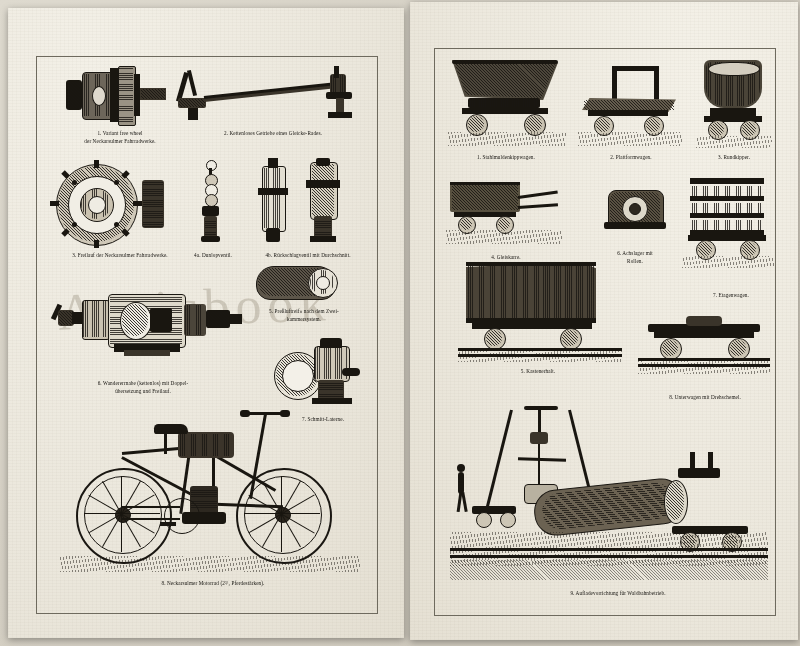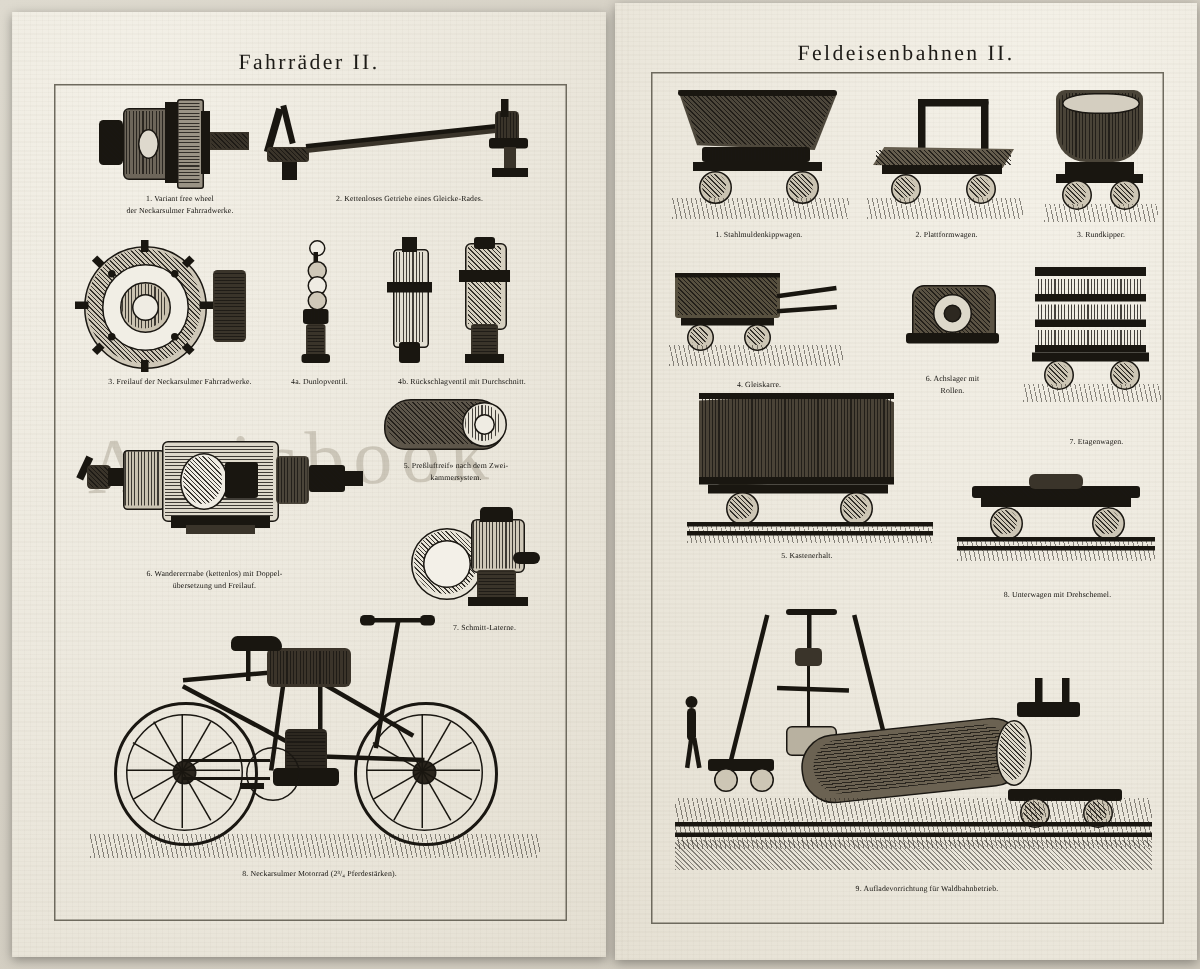"Fahrräder II." div.plate-title { html: <div>Fahrräder II.</div> -> none }
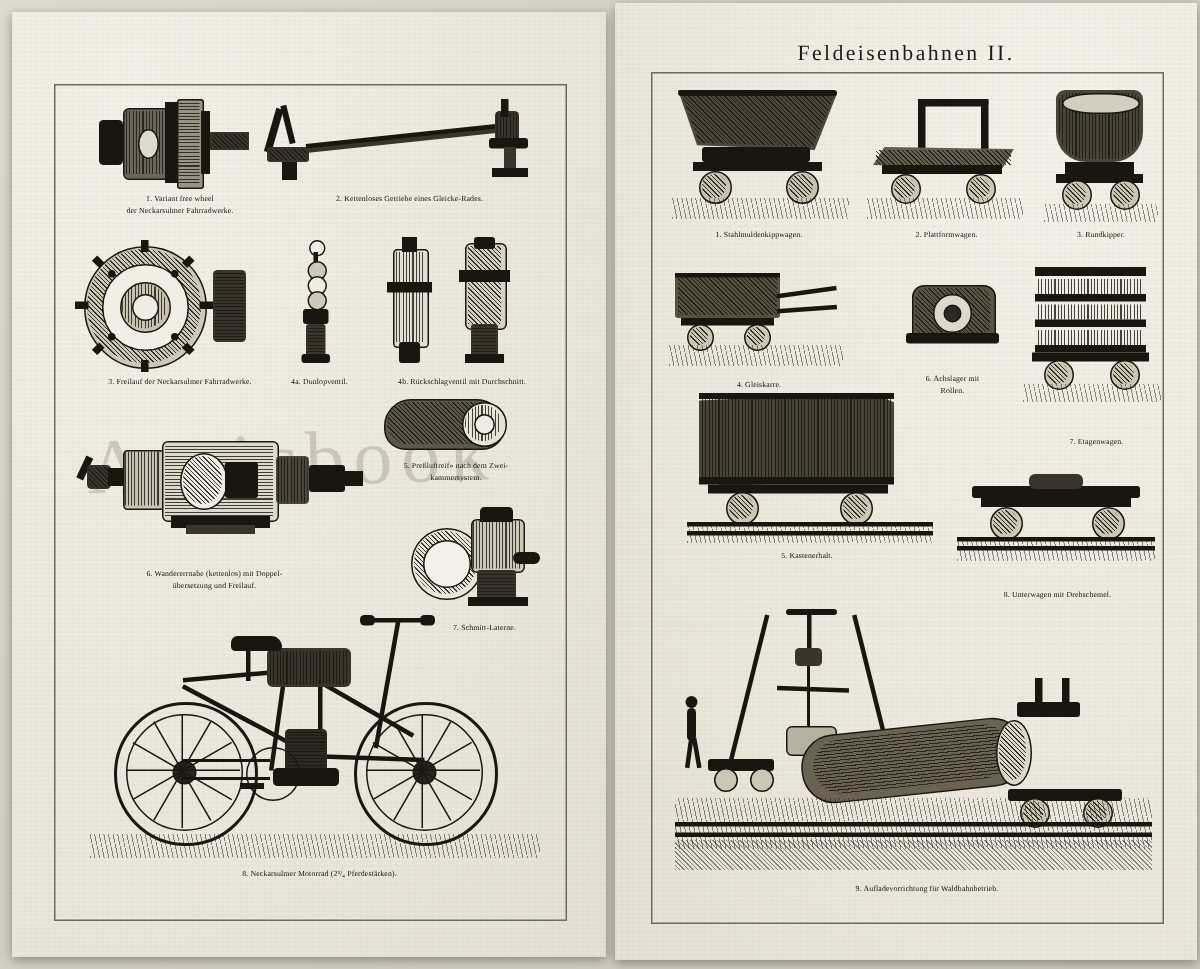"Feldeisenbahnen II." div.plate-title { html: <div>Feldeisenbahnen II.</div> -> none }
